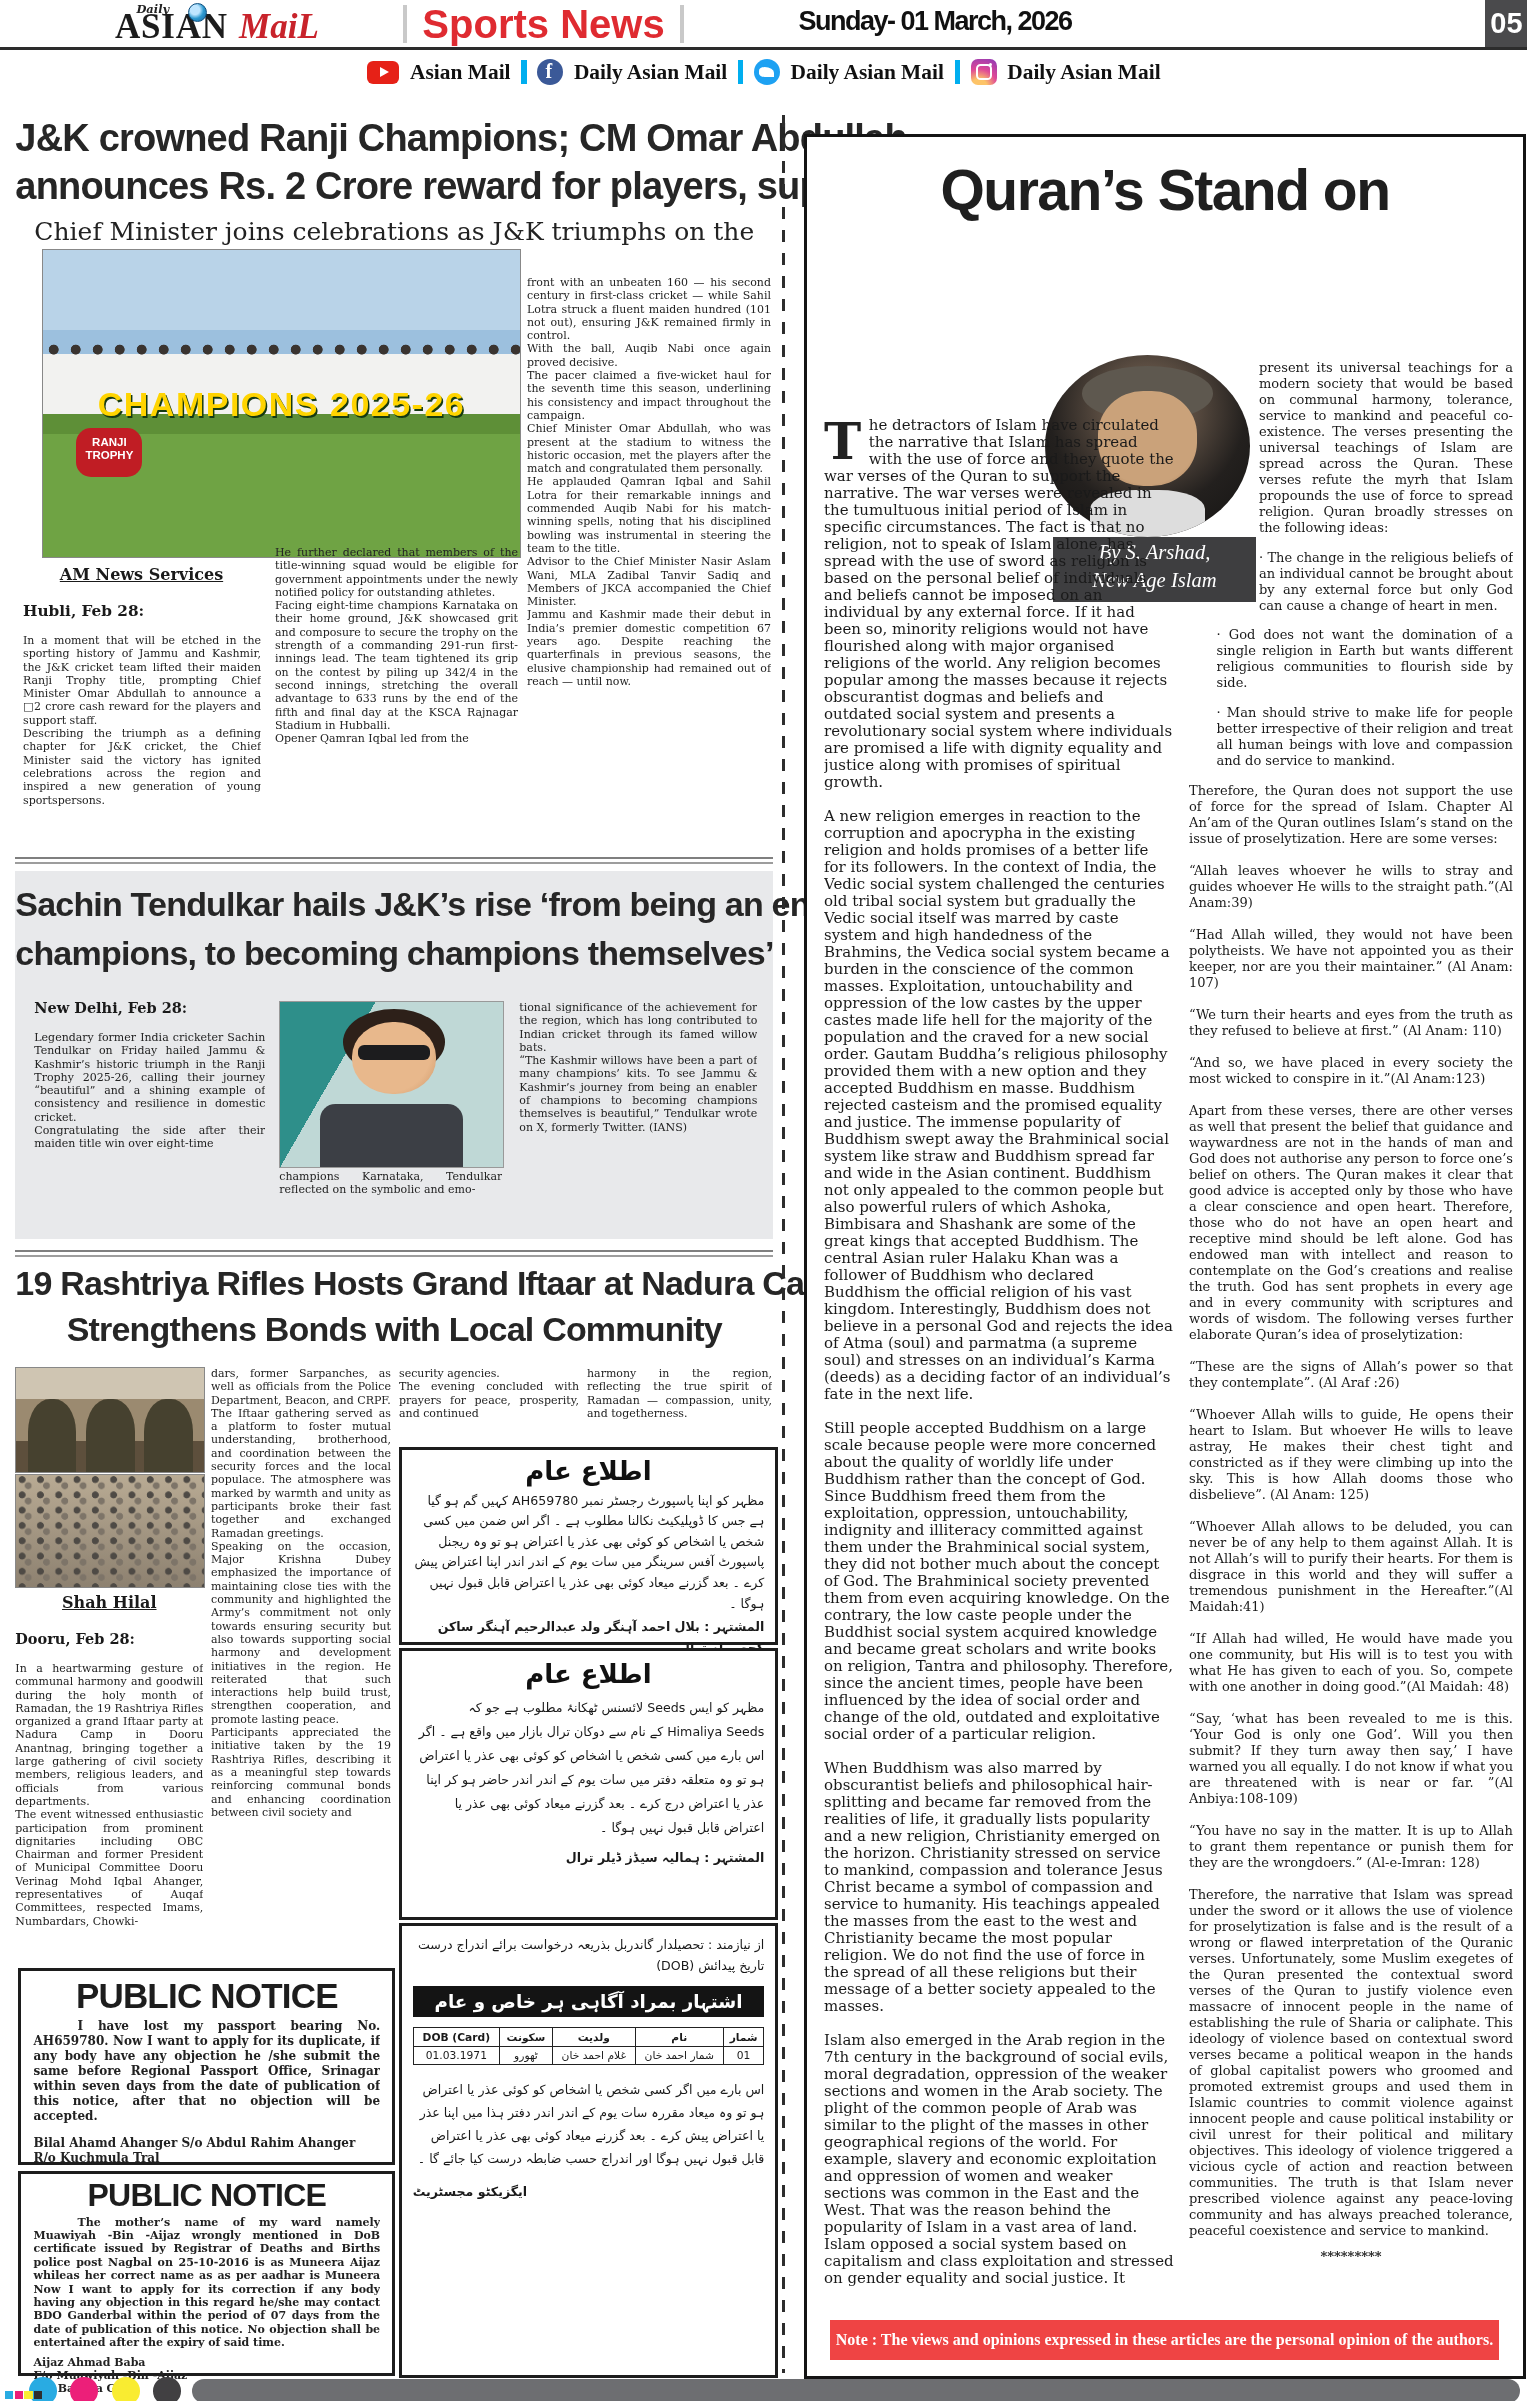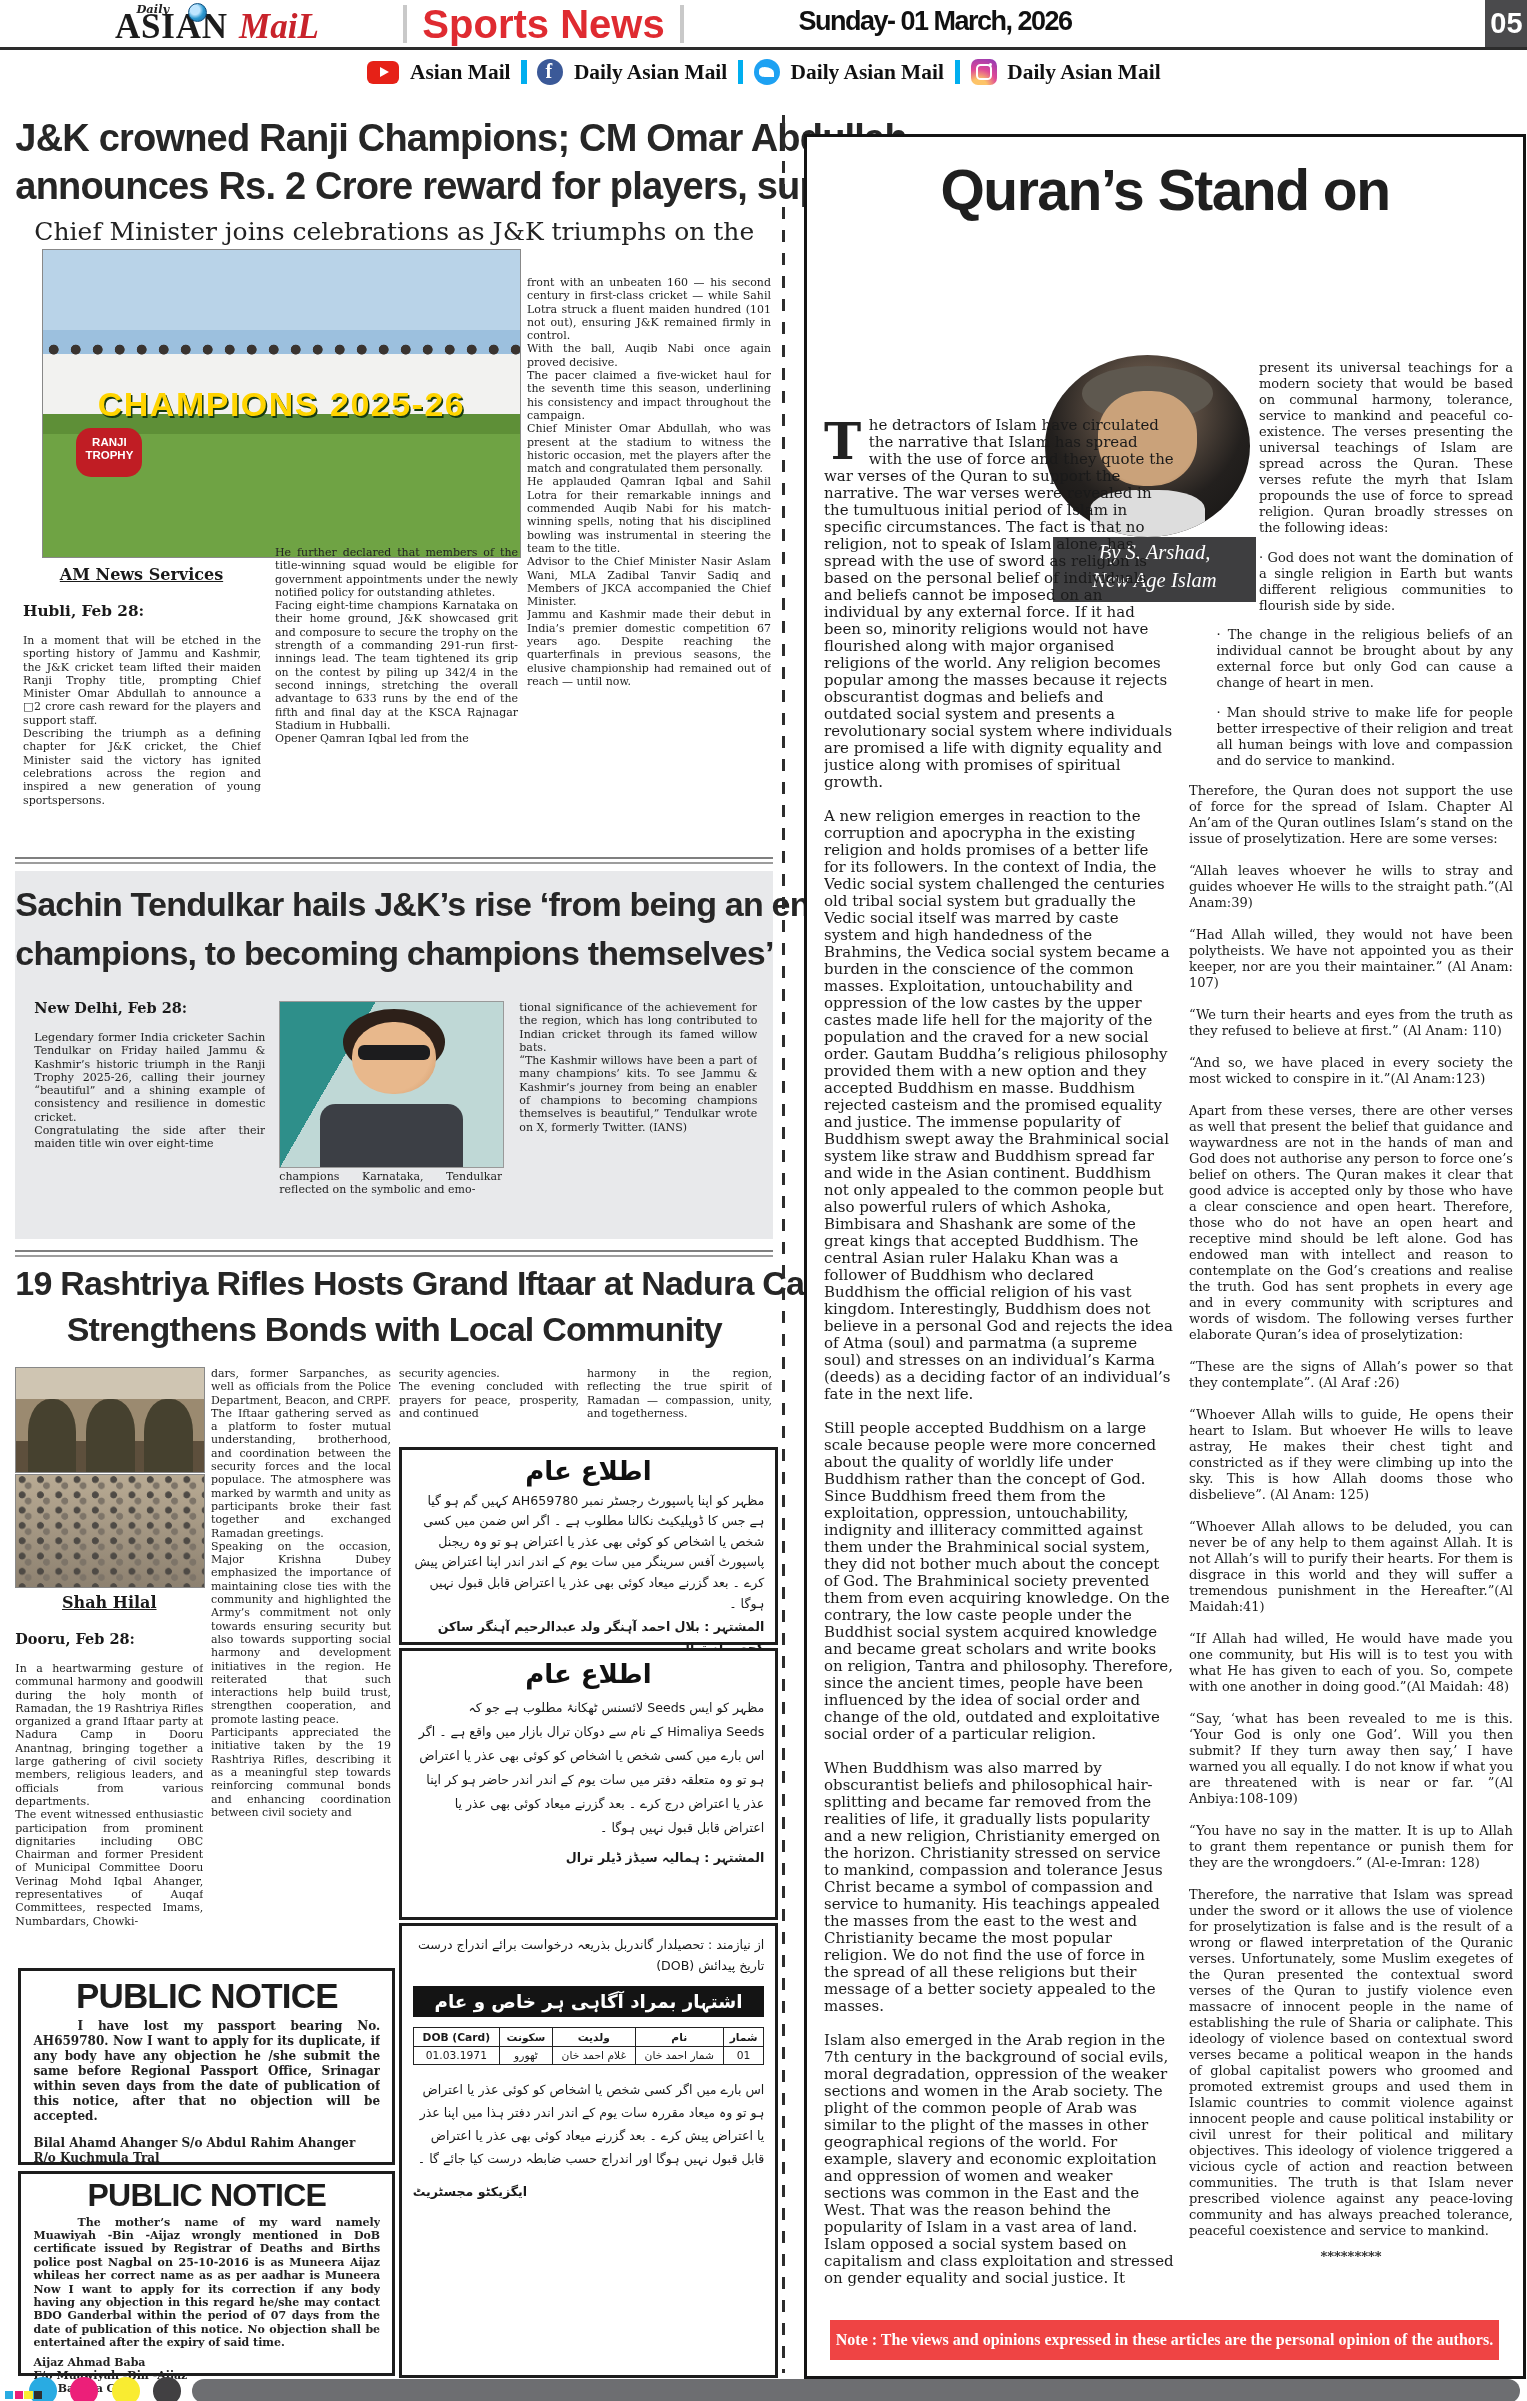"· God does not want" div.flow { order: before "· The change in the" -> after "· The change in the" }
